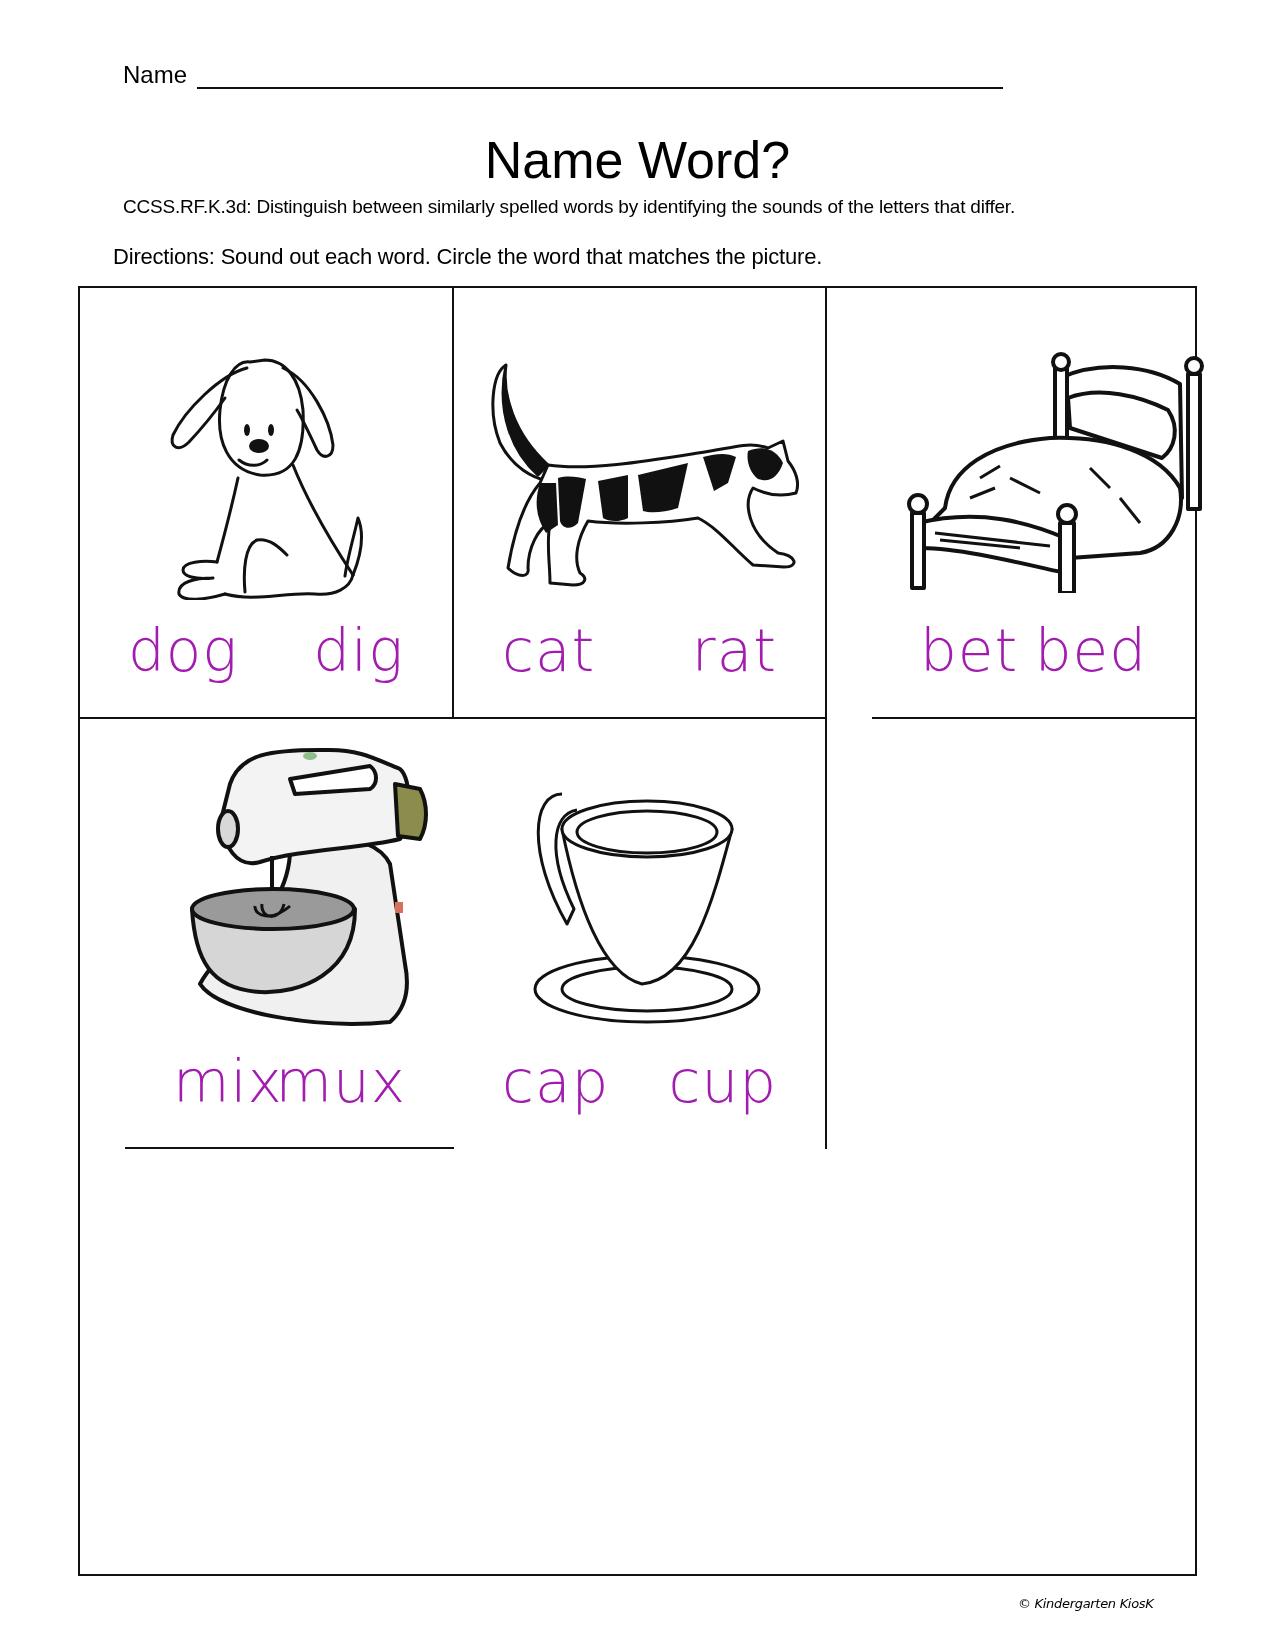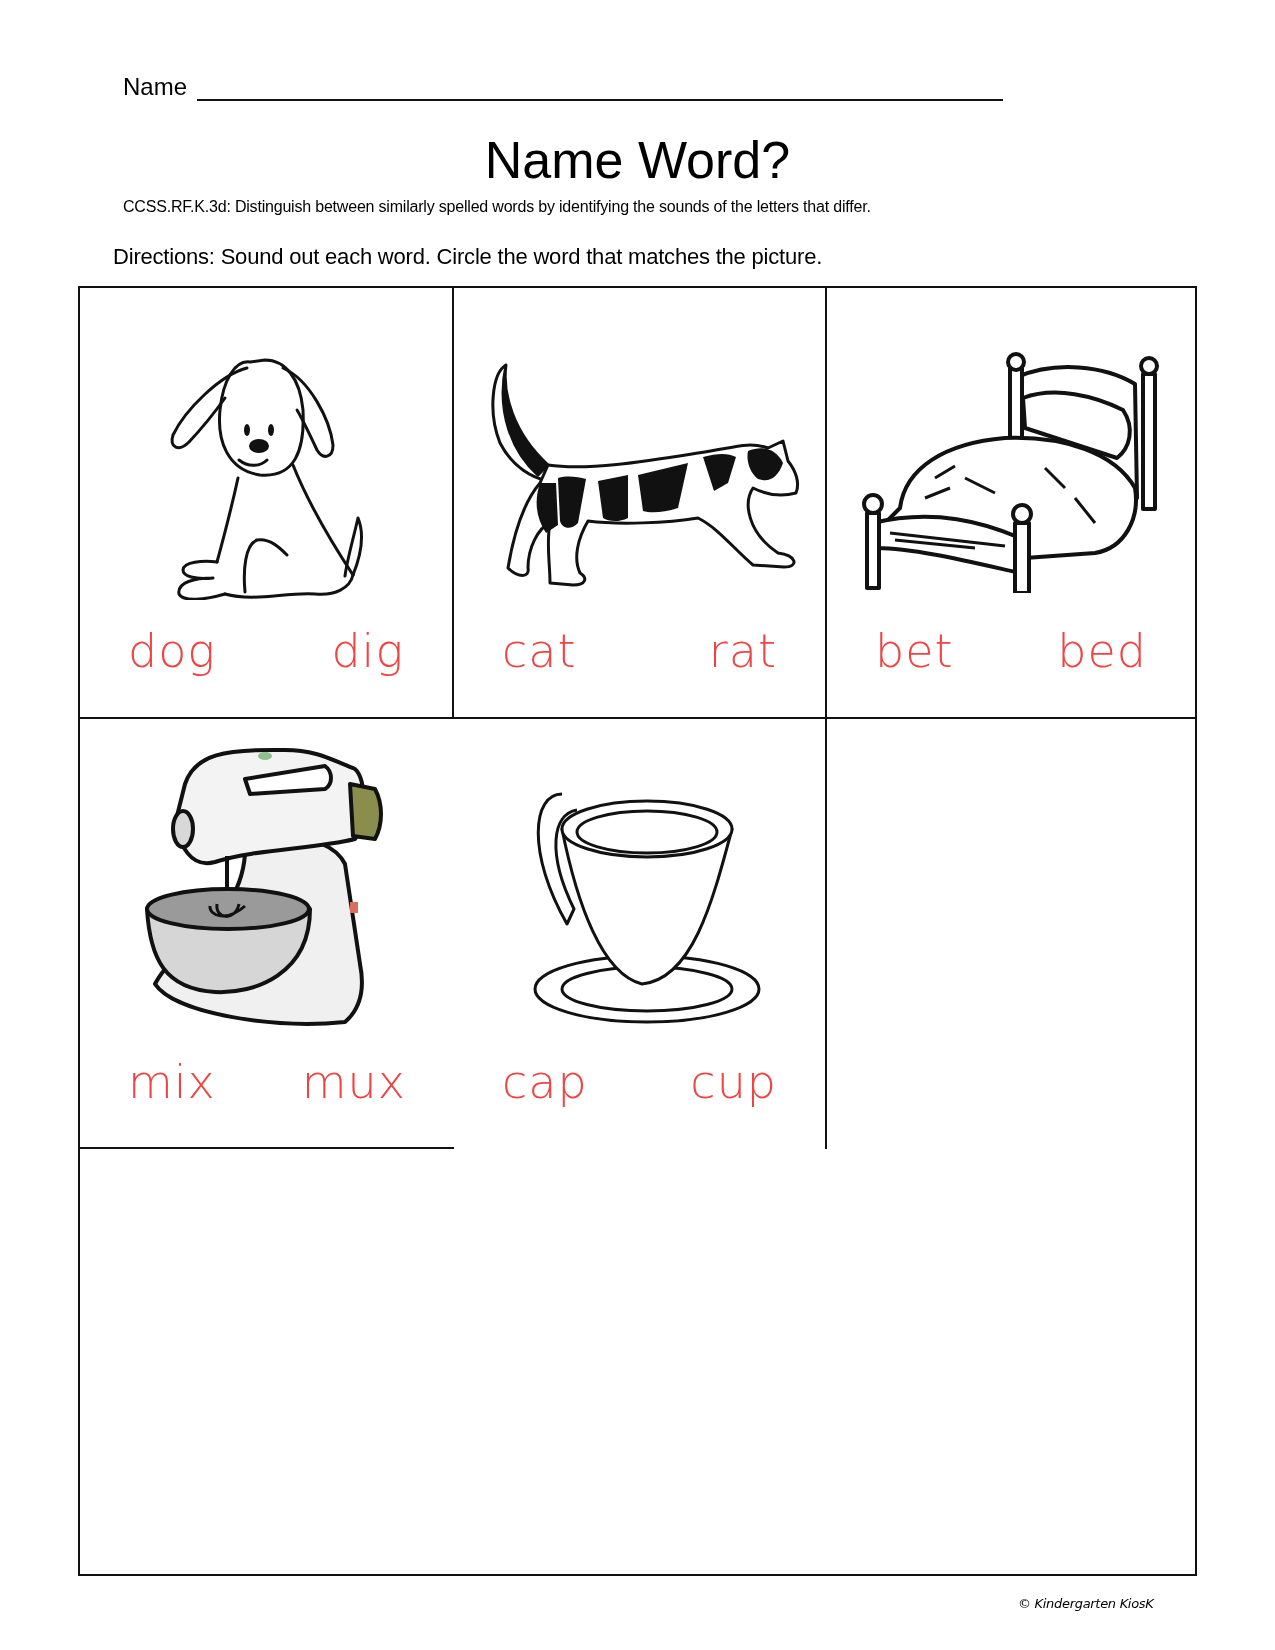"Name" .name-row { top: 72px -> 60px }
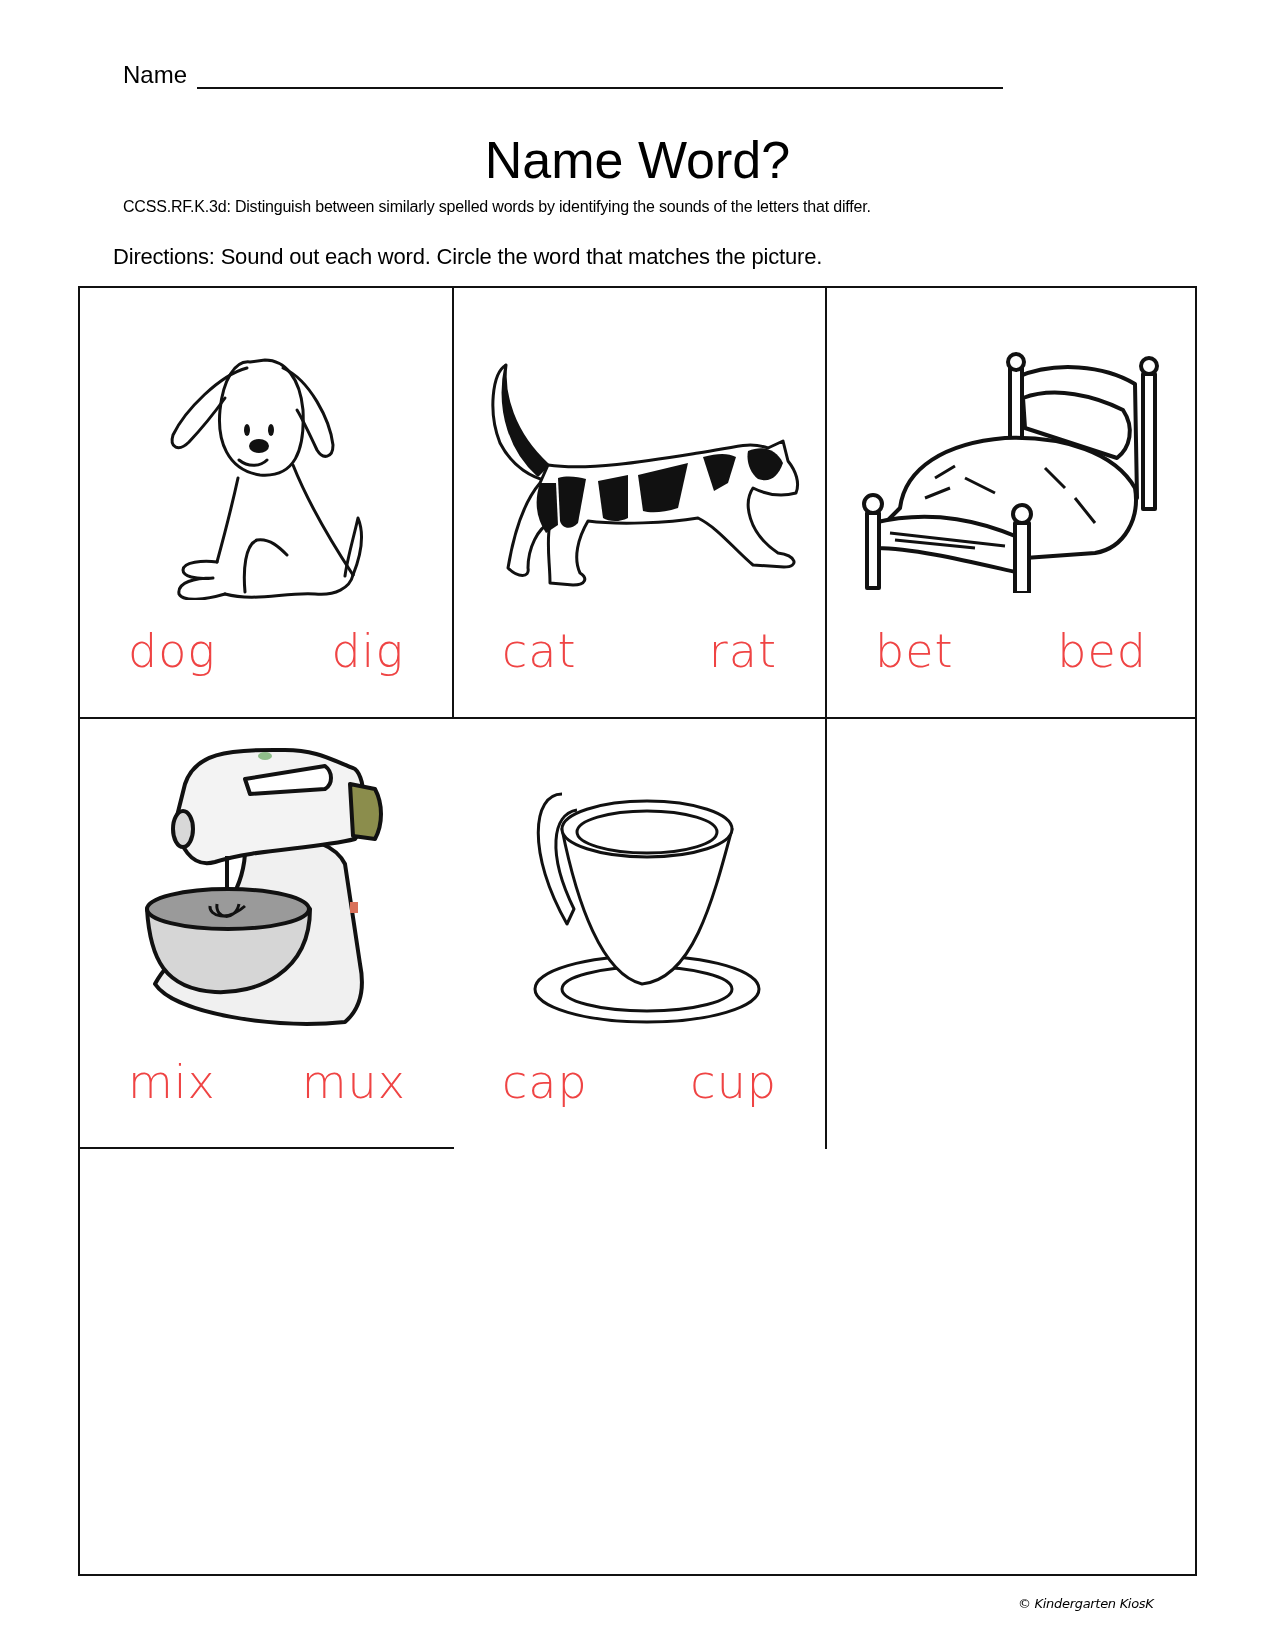"CCSS.RF.K.3d: Distinguish between" .standard { font-size: 16px -> 19px }
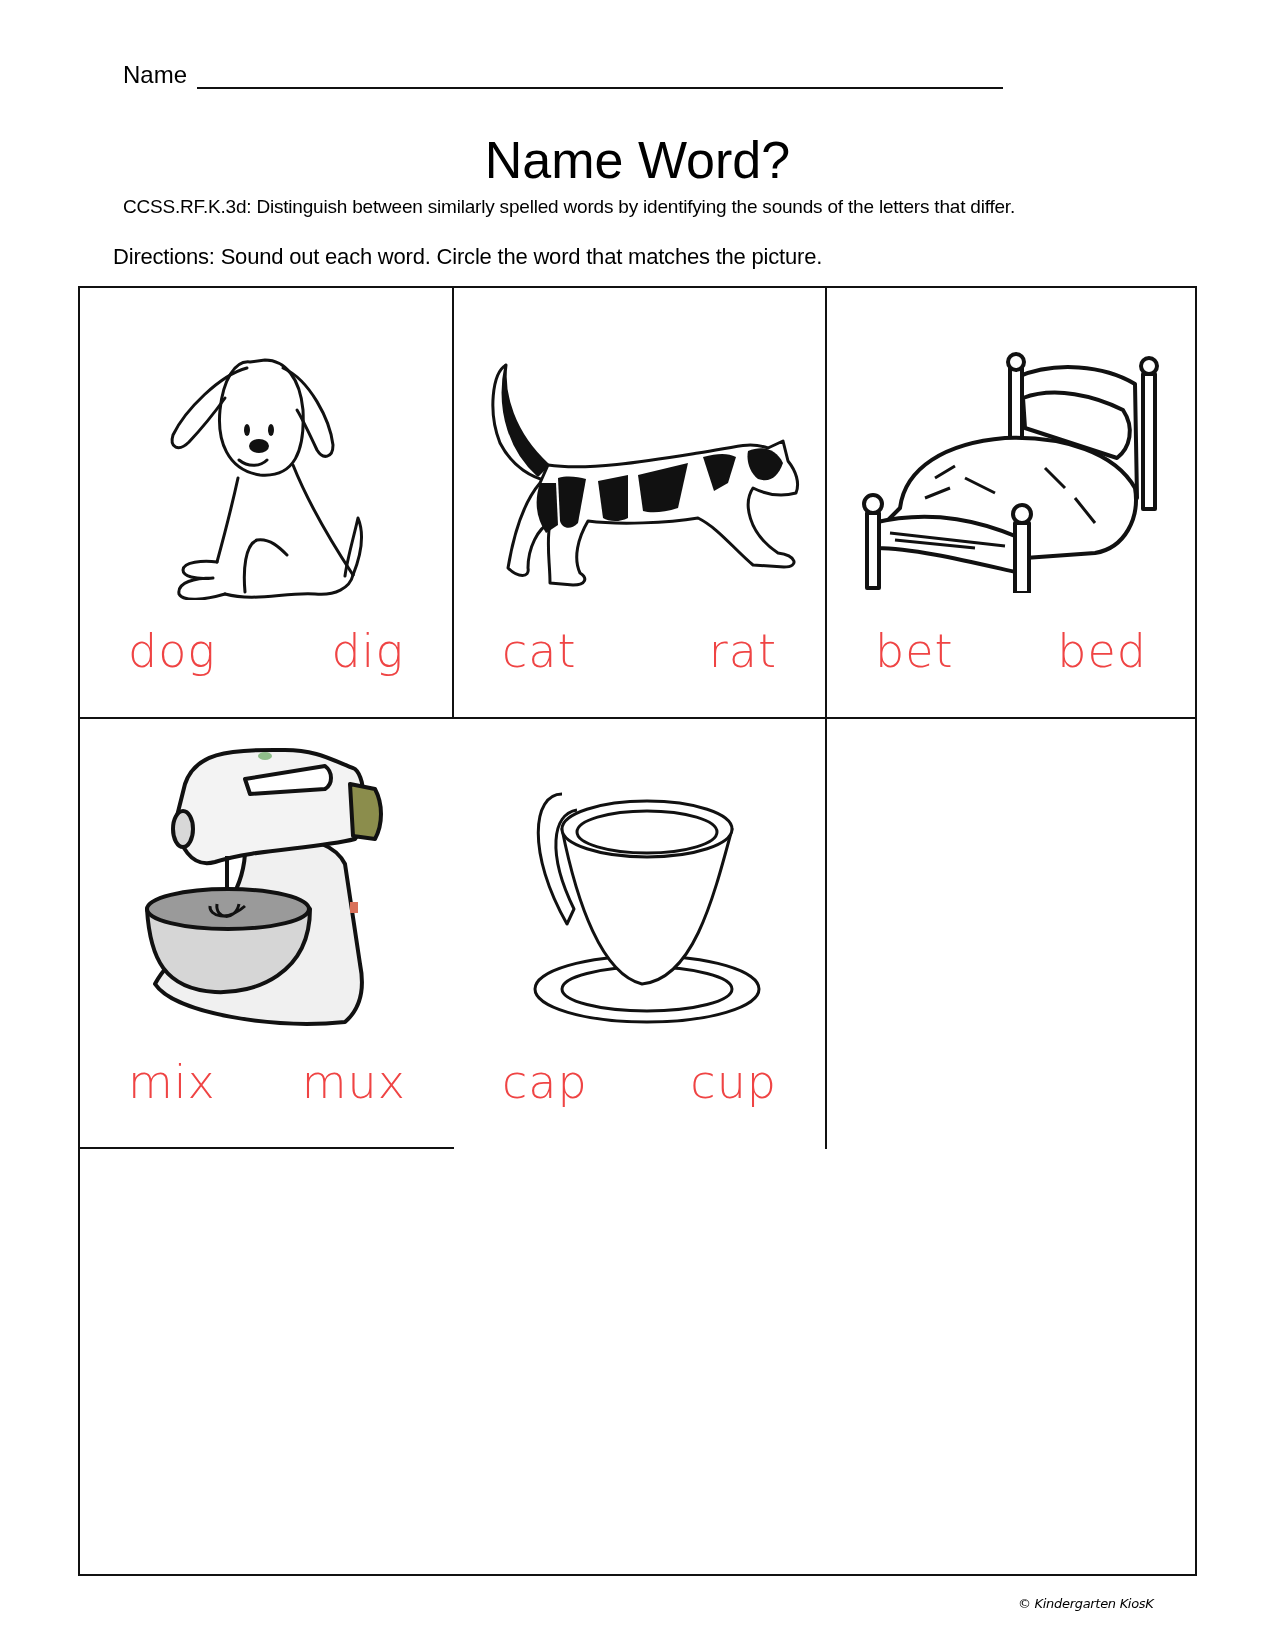"dog" .word { color: #ef4444 -> #a21caf; font-size: 46px -> 58px }
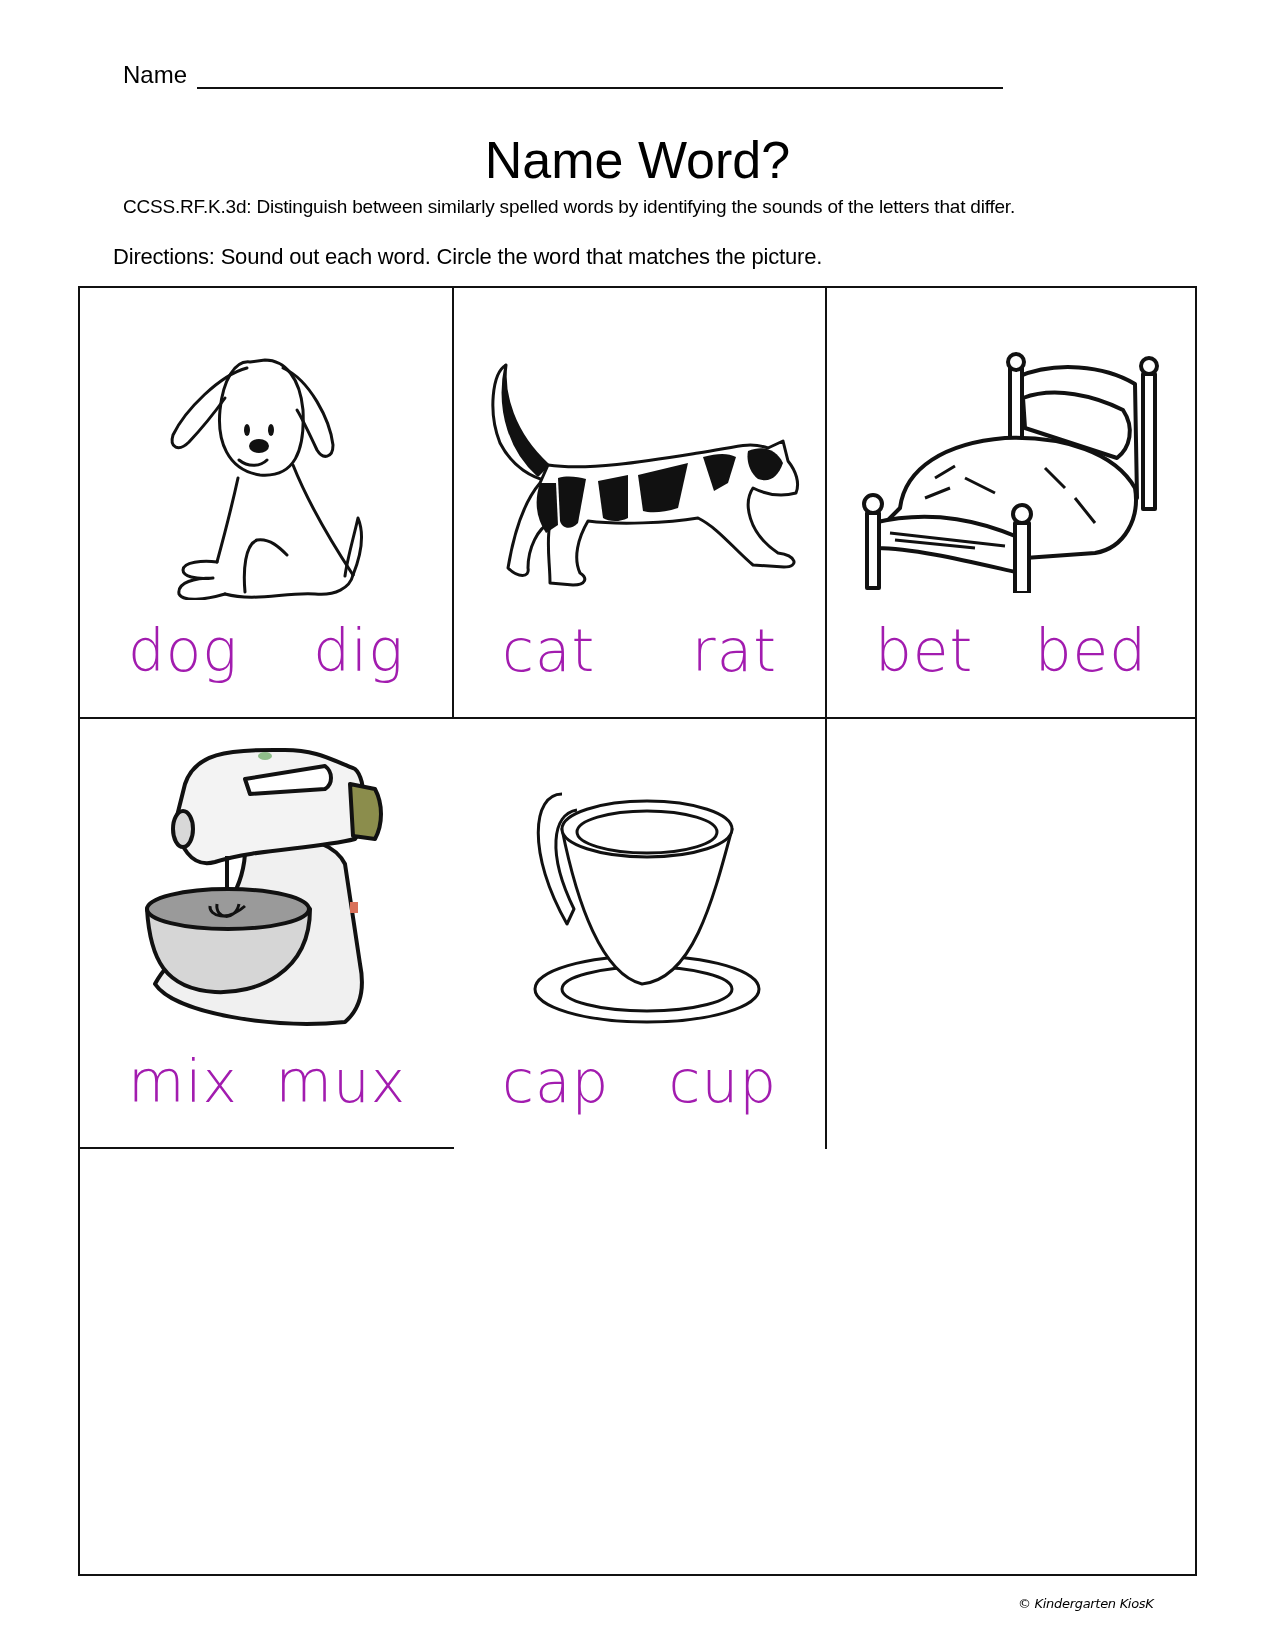"bet" .cell.c3 { margin-left: none -> 45px }
